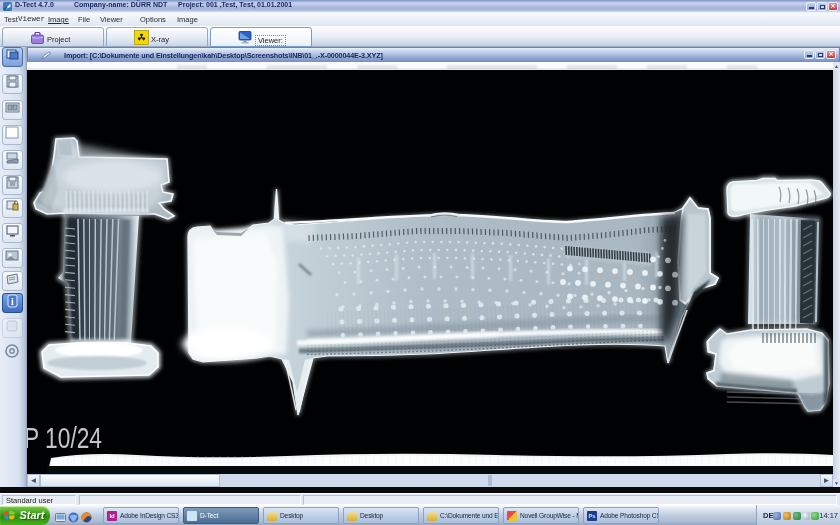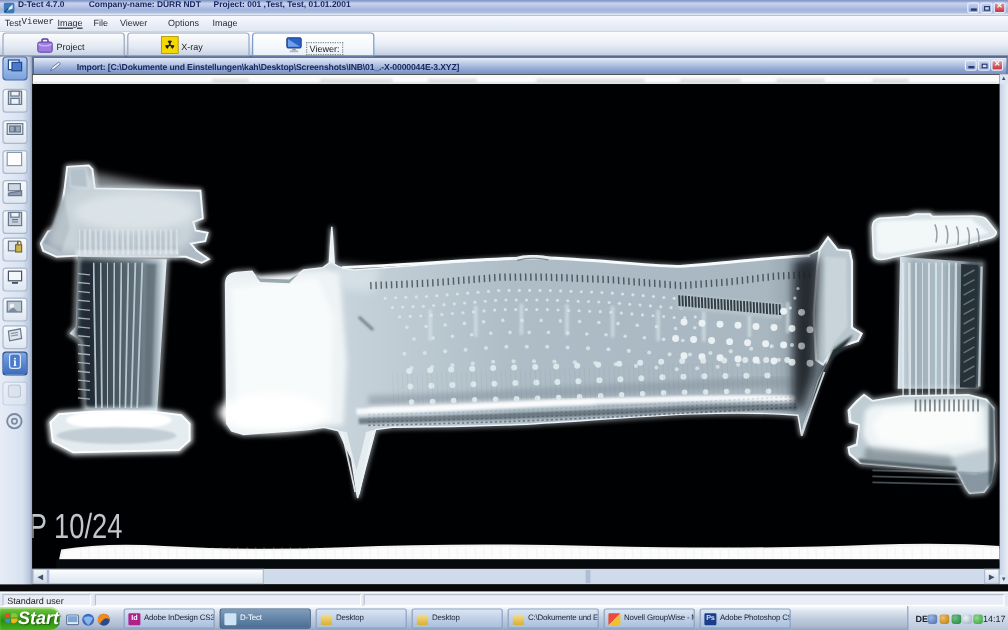"Start" #startbtn { font-size: 15px -> 11px }
